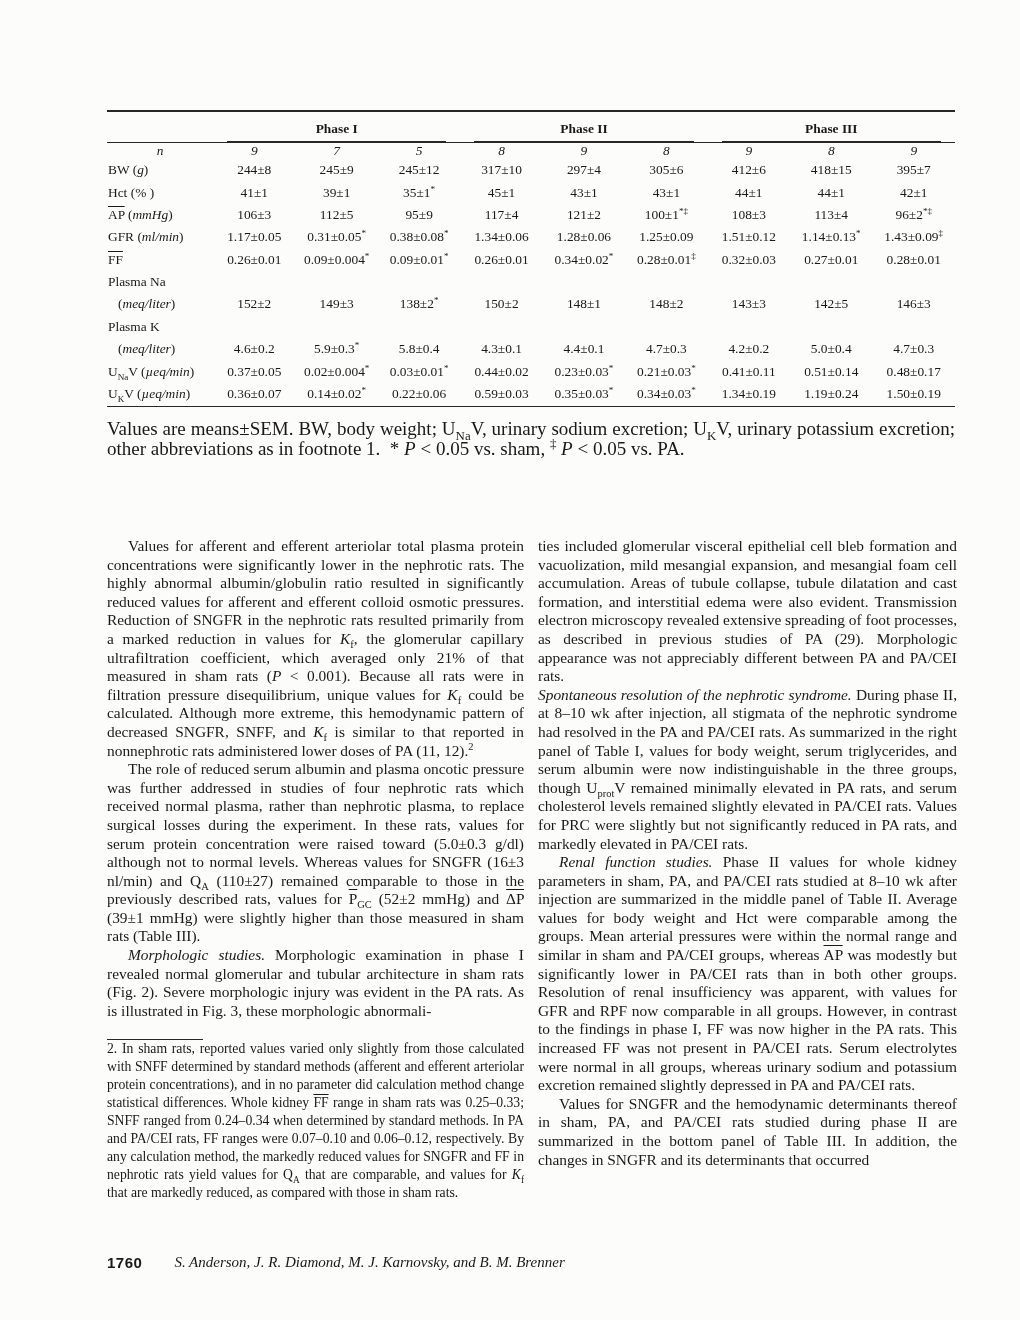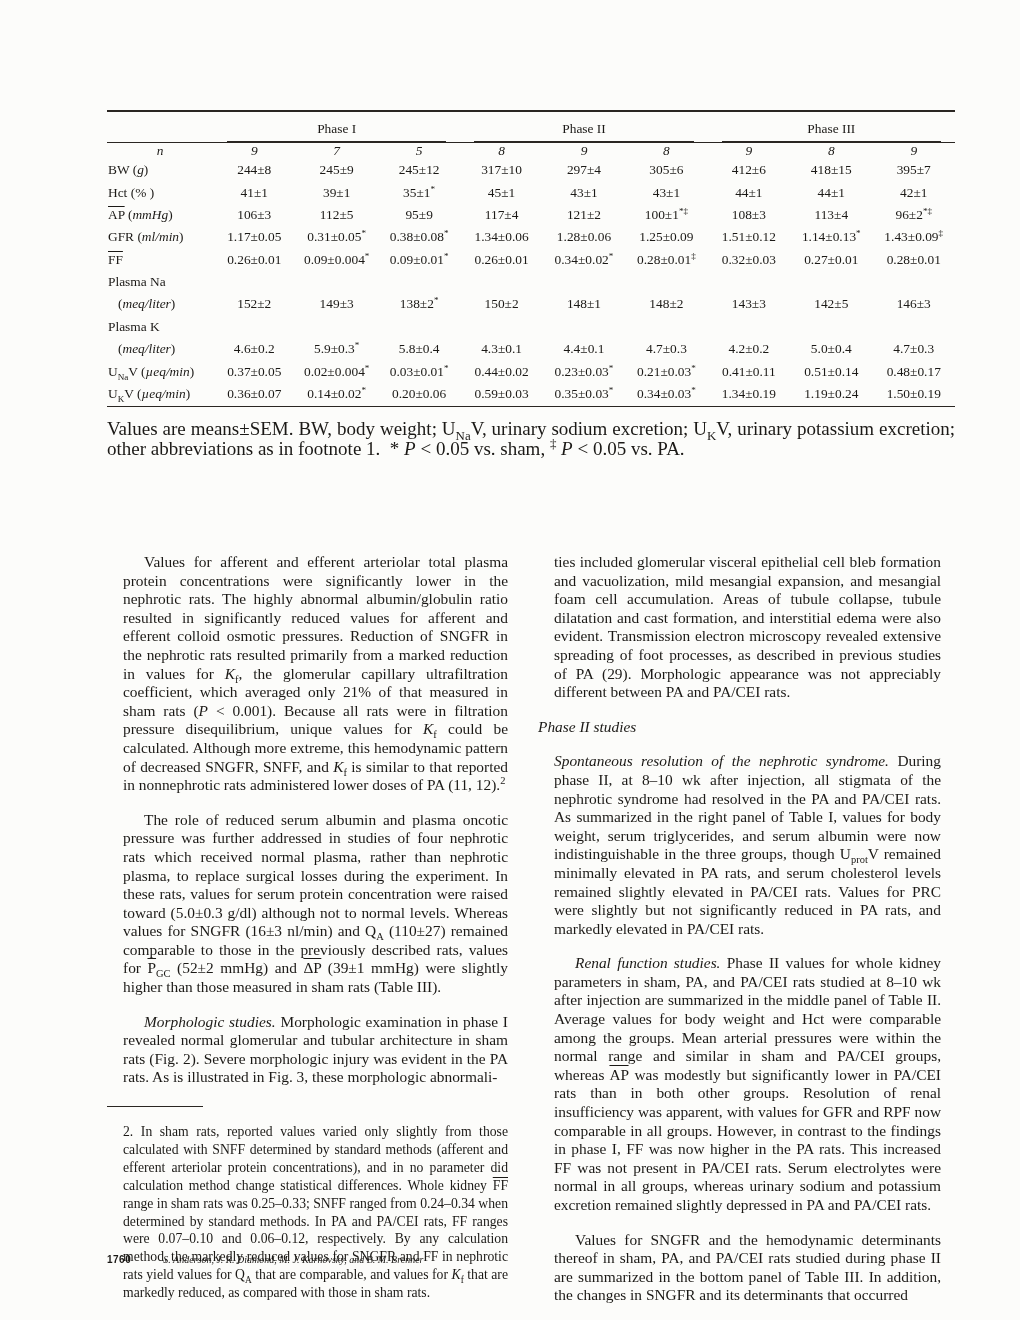"Phase I" .phase-label { font-weight: none -> bold }
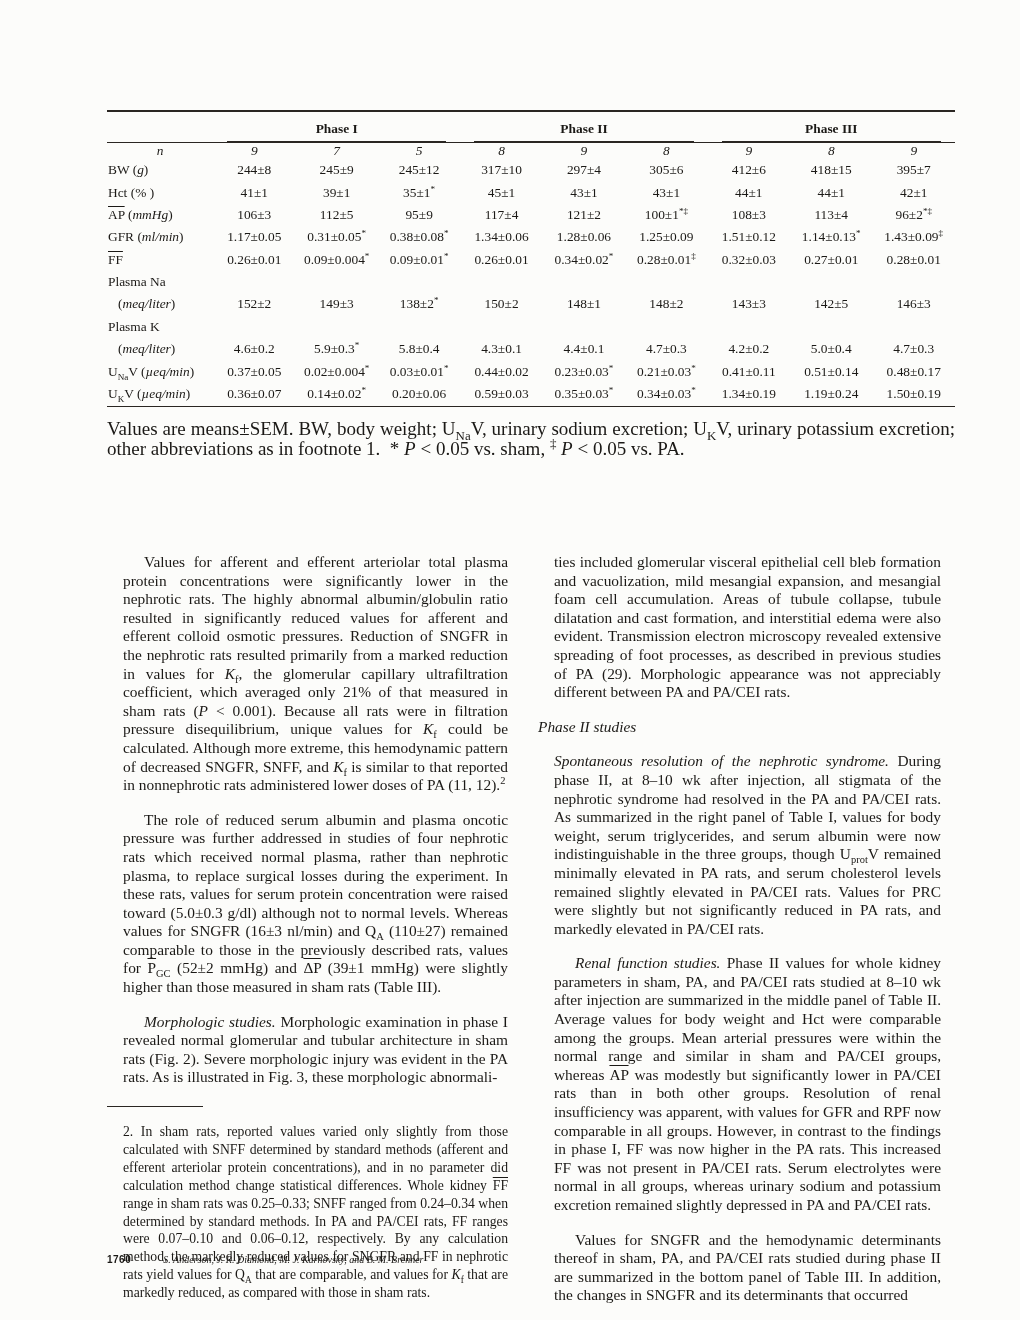"0.20±0.06" td { text: 0.20 -> 0.22 }
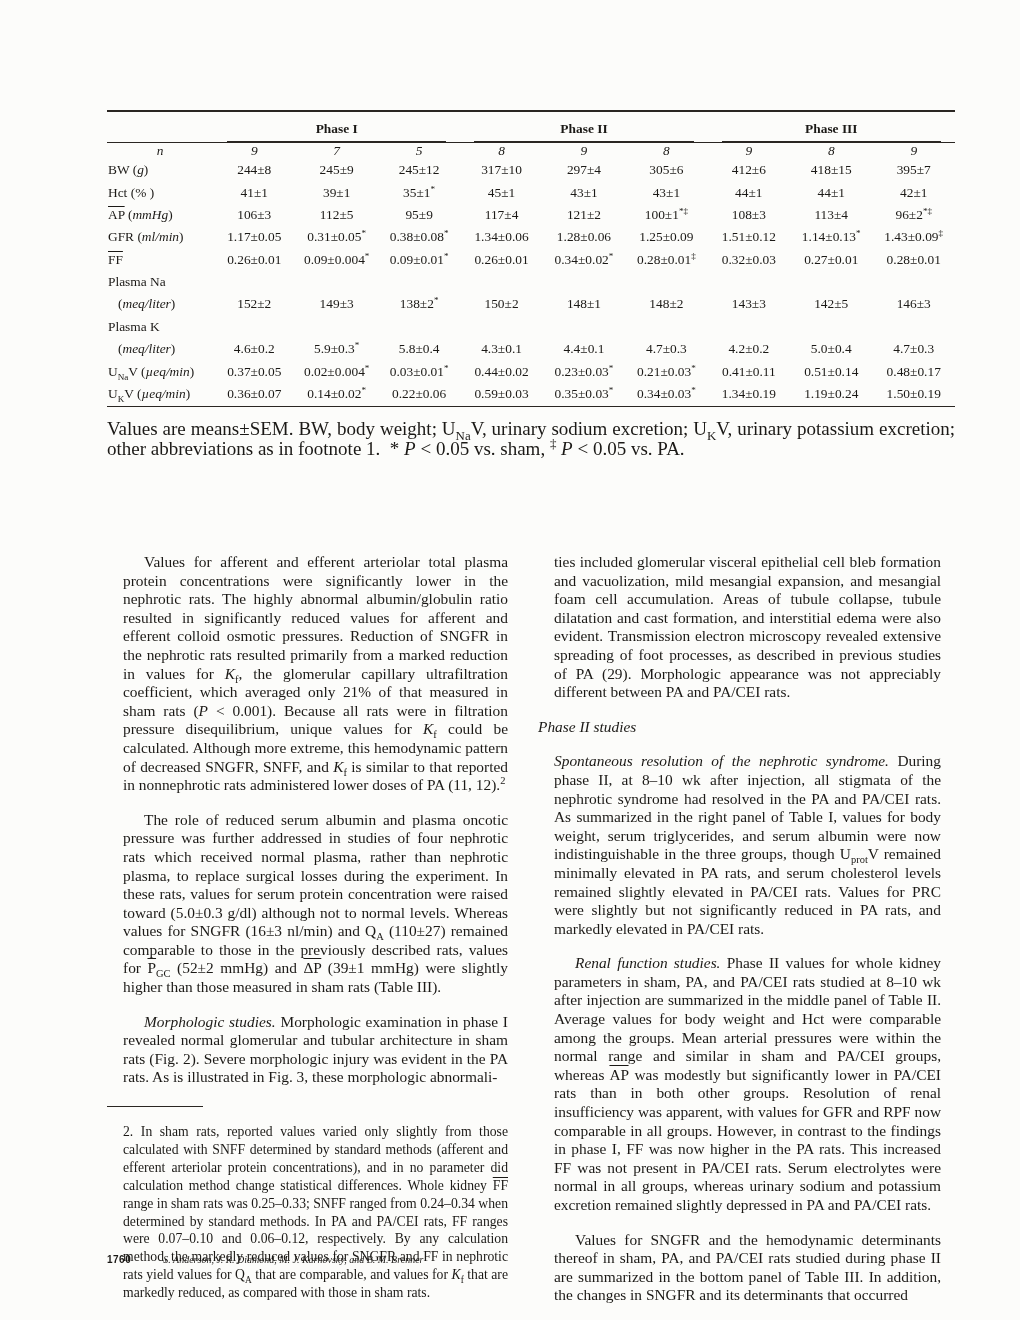"Values for afferent and efferent" .col p { margin: 16px -> 0 }
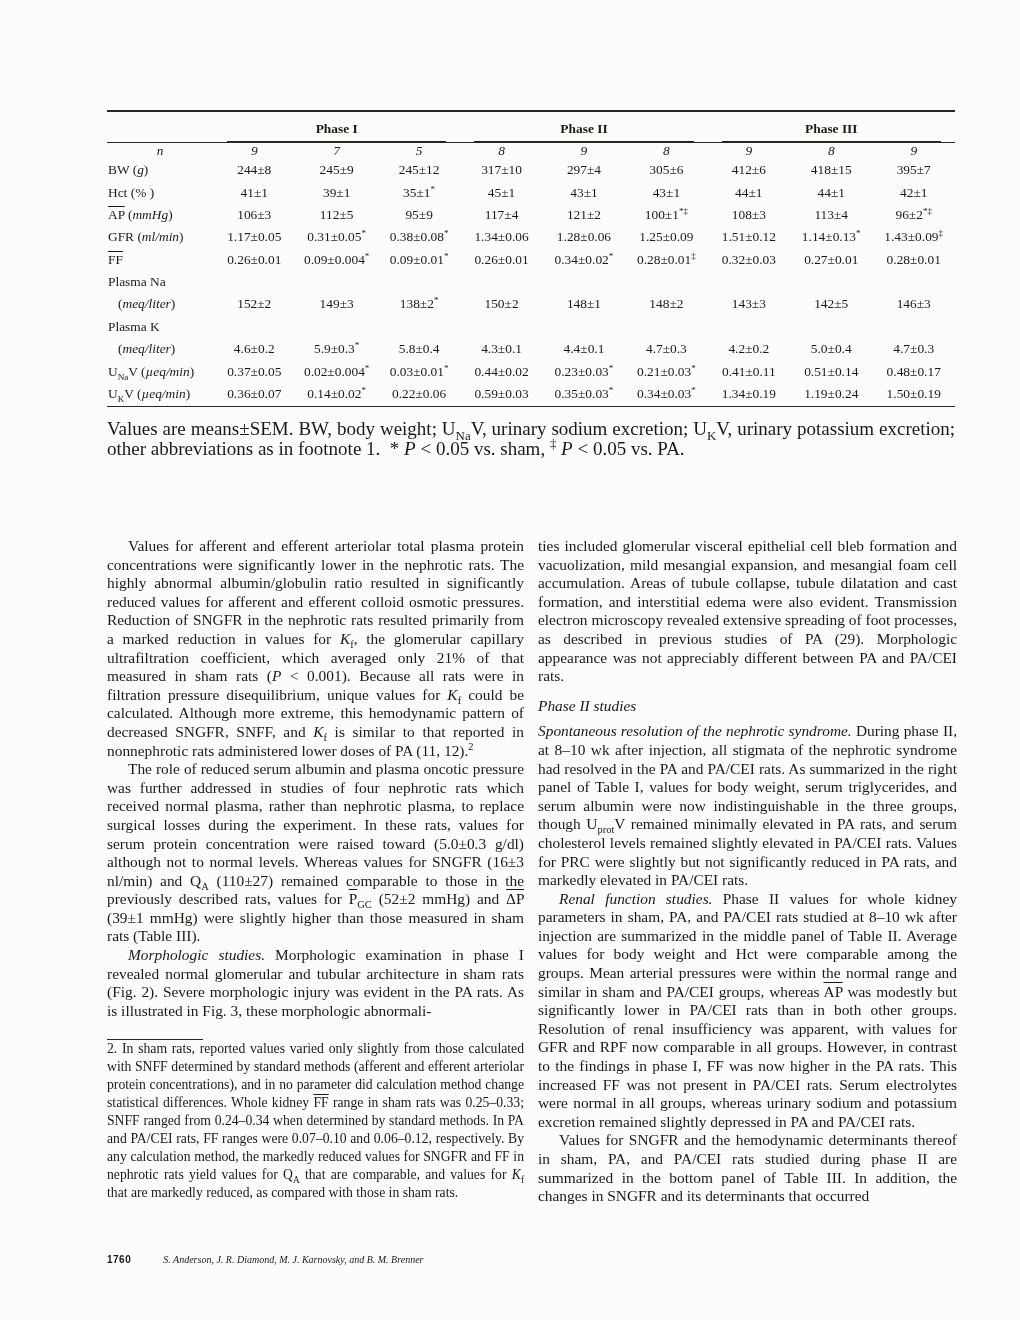"Phase II studies" h3.section-heading { html: <h3>Phase II studies</h3> -> none }
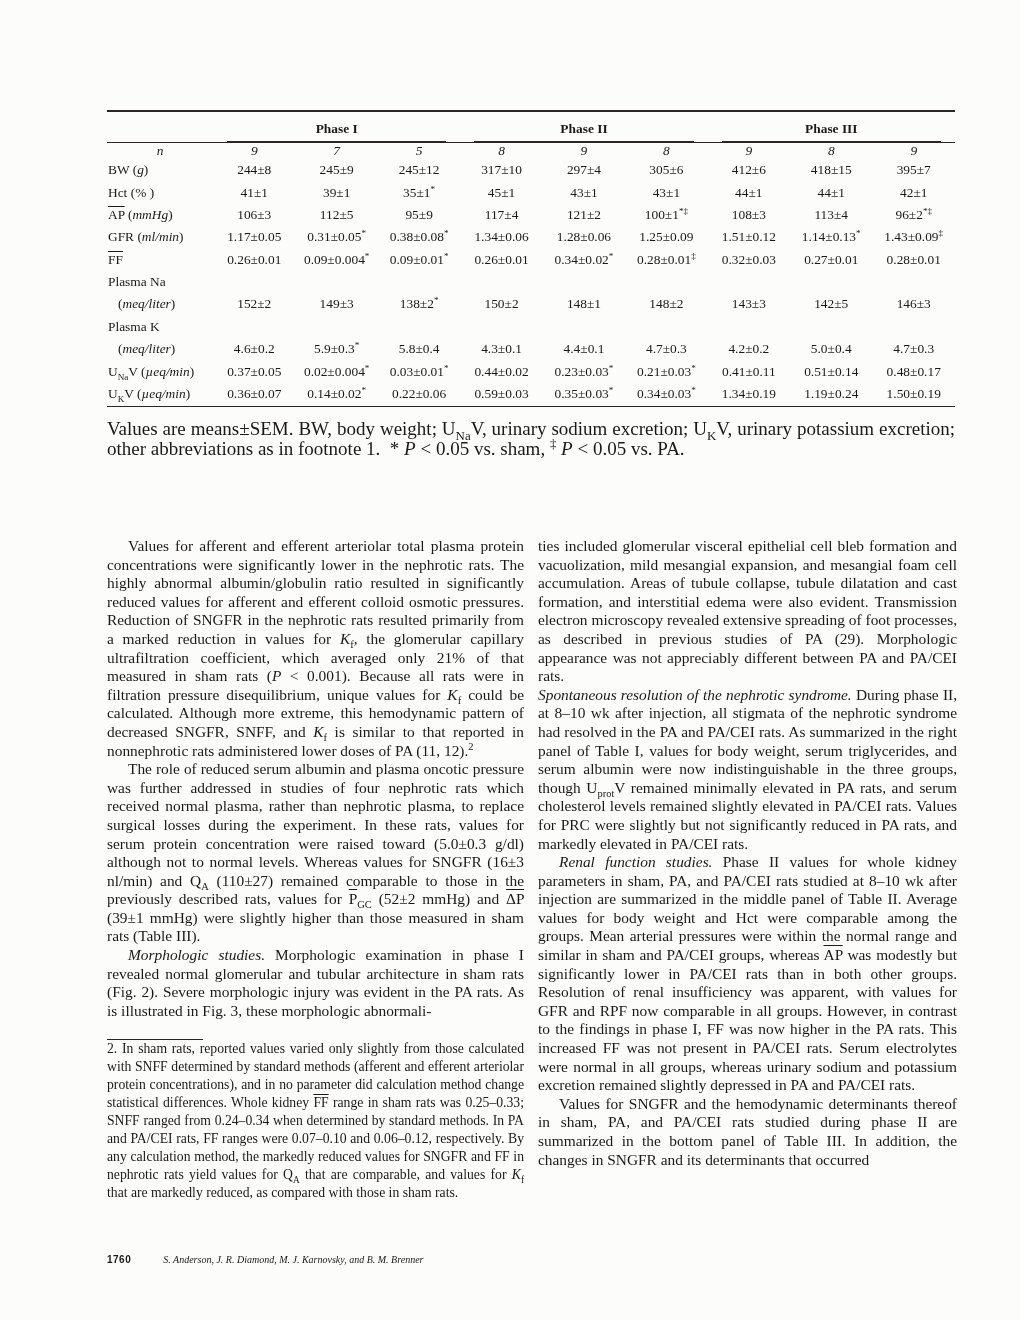"1760" .page-footer { font-size: 10px -> 15px }
